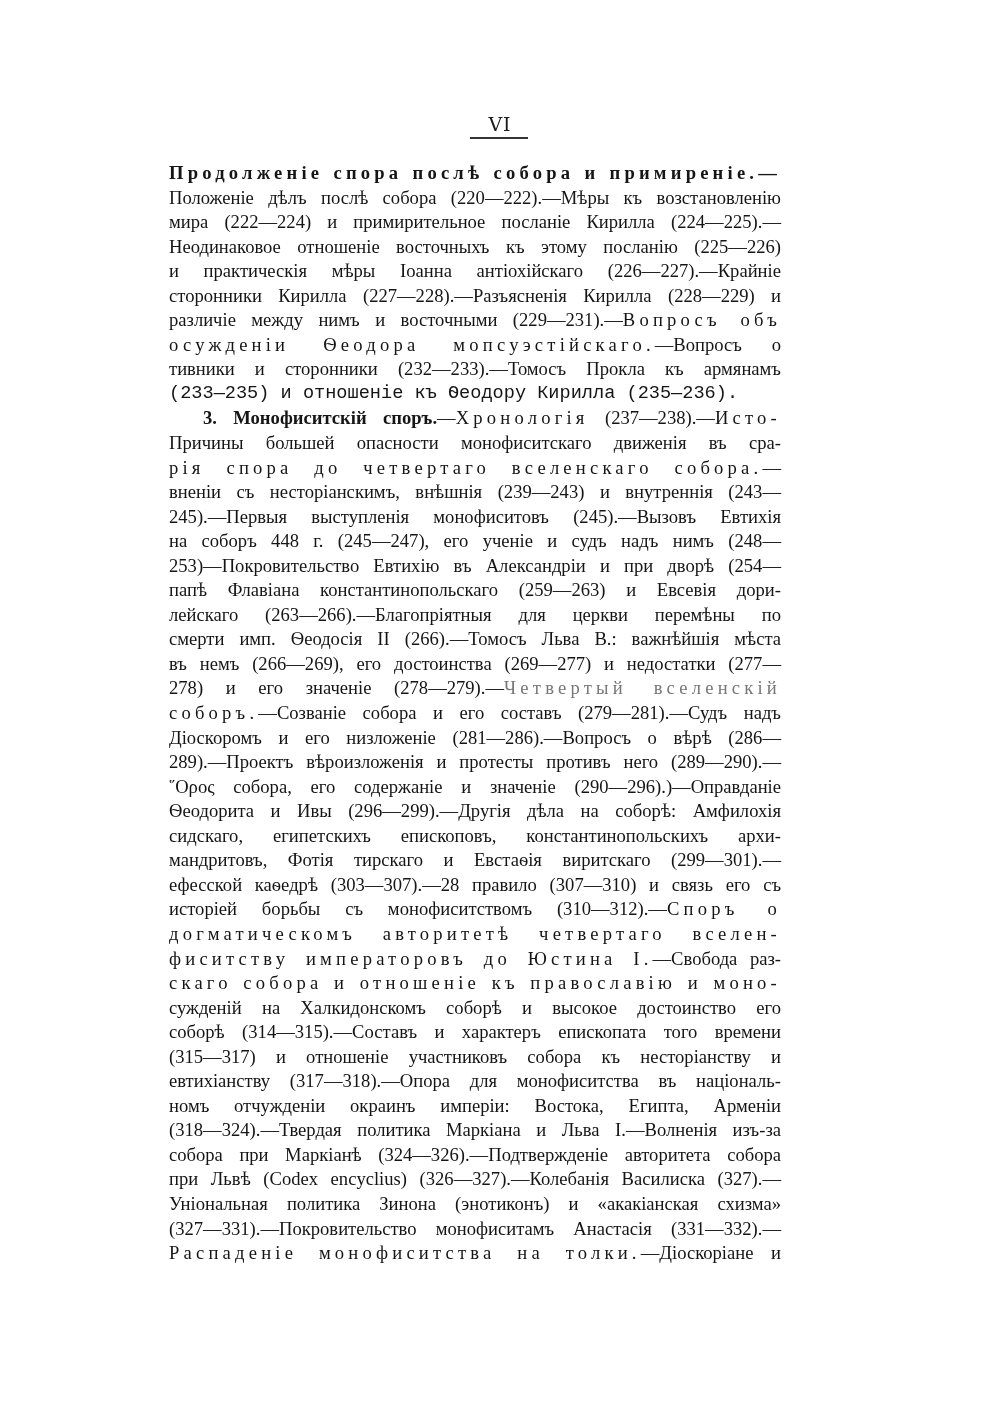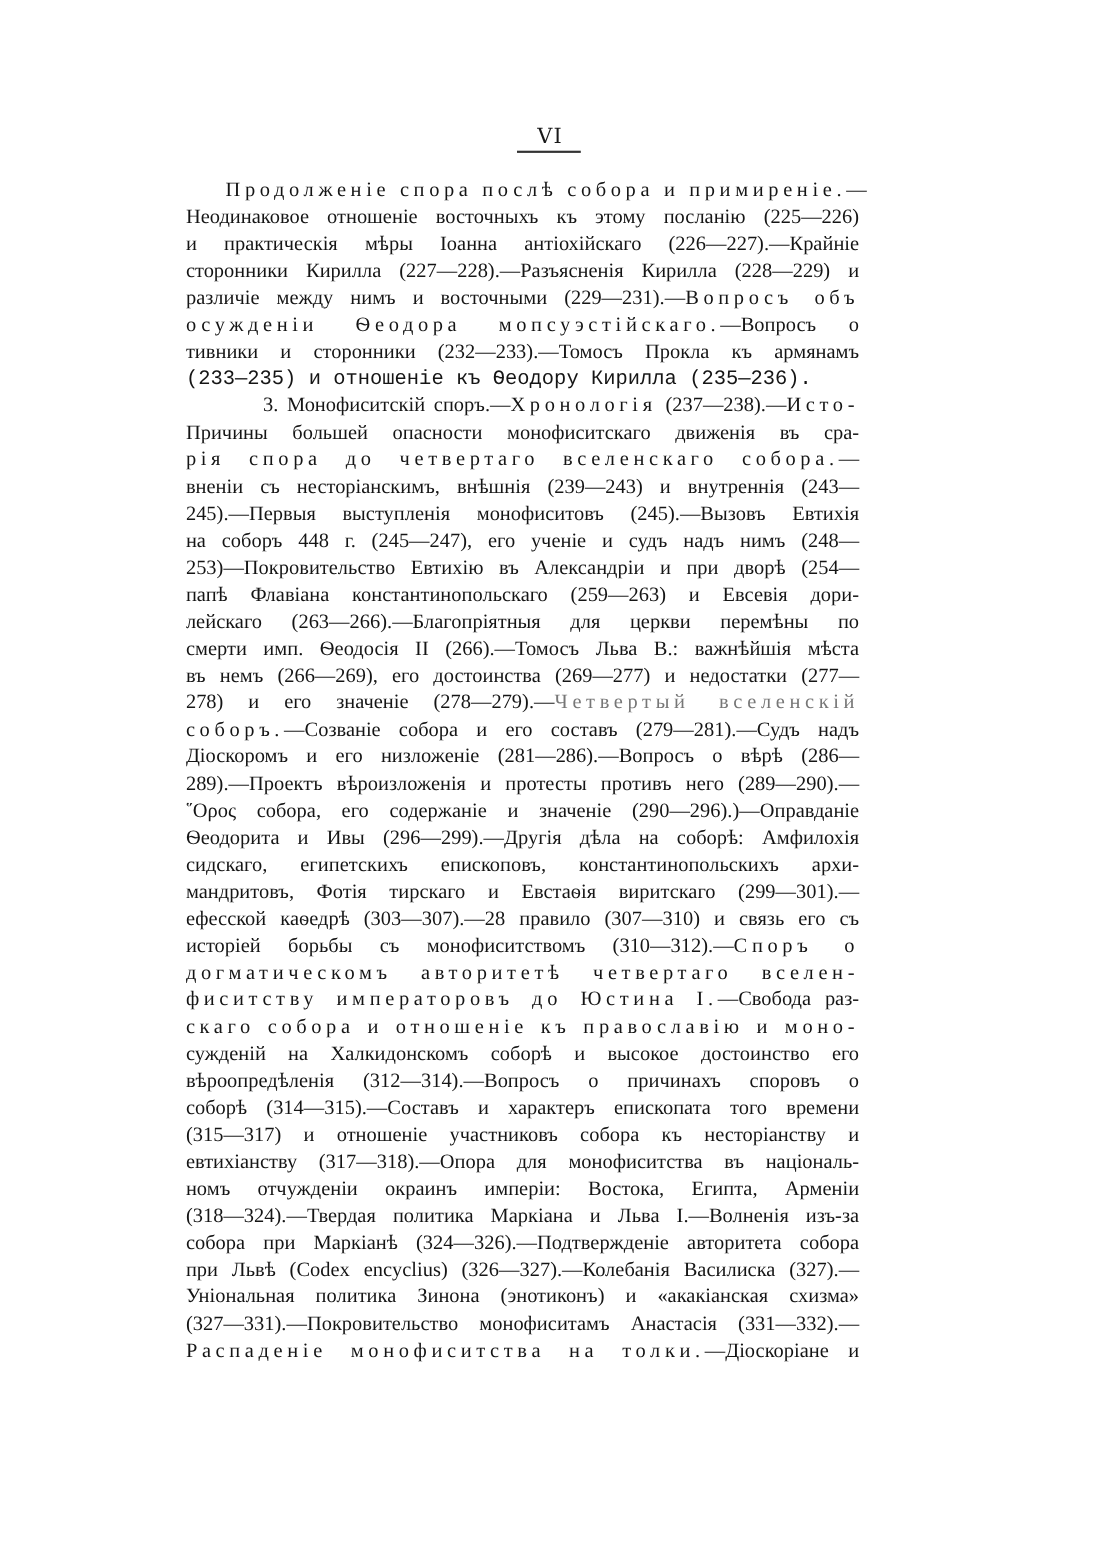"Продолженіе спора послѣ собора и" .b { font-weight: normal -> bold; margin-left: 36px -> none }
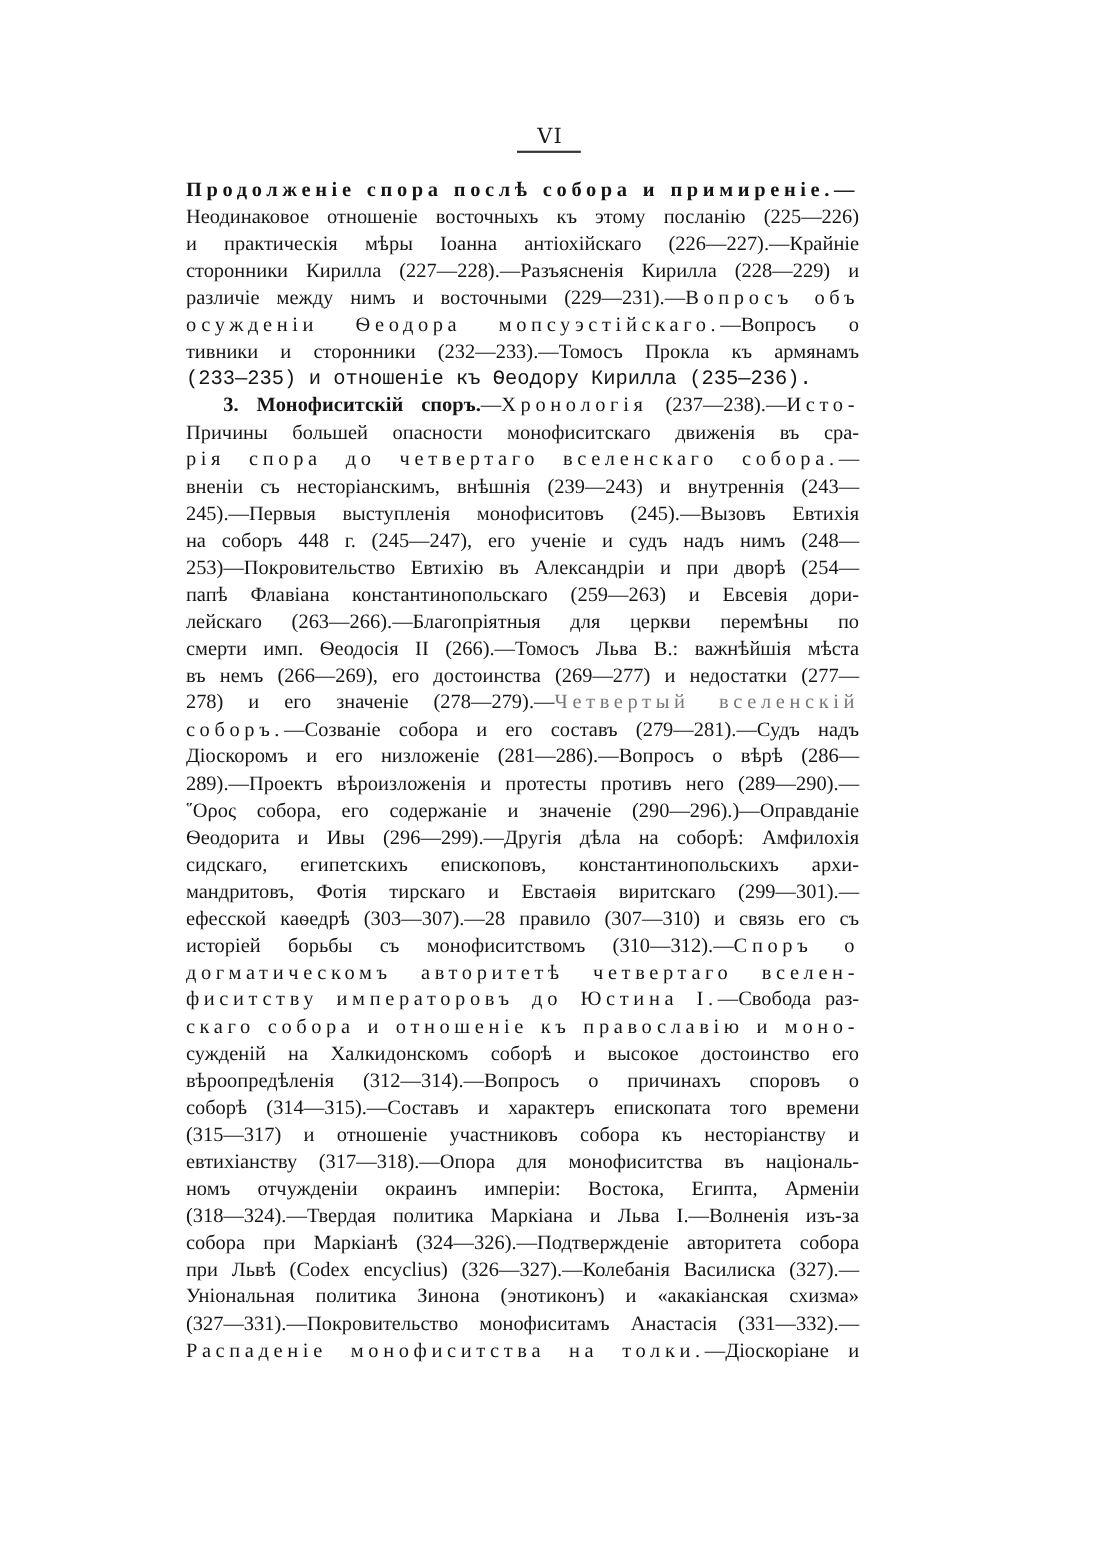"Положеніе дѣлъ послѣ собора" span.line { html: none -> <span><span>Положеніе дѣлъ послѣ собора (220—222).—Мѣры къ возстановленію</span></span> }
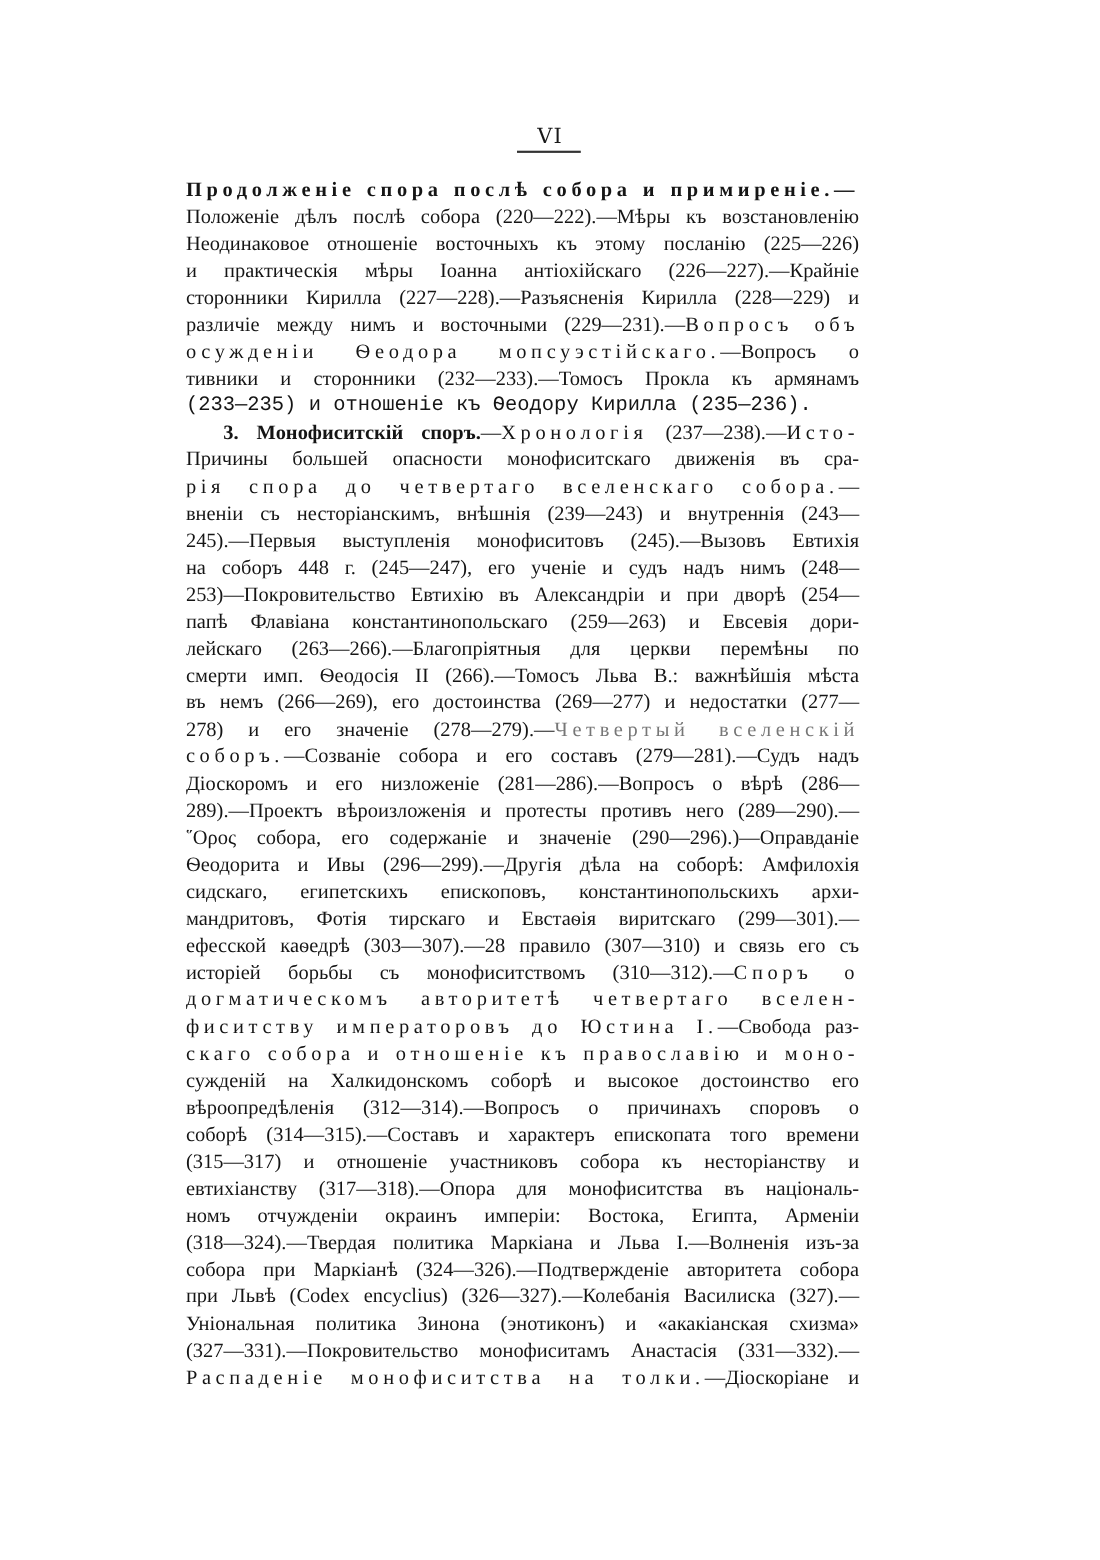"мира (222—224) и примирительное посланіе" span.line { html: none -> <span><span>мира (222—224) и примирительное посланіе Кирилла (224—225).—</span></span> }
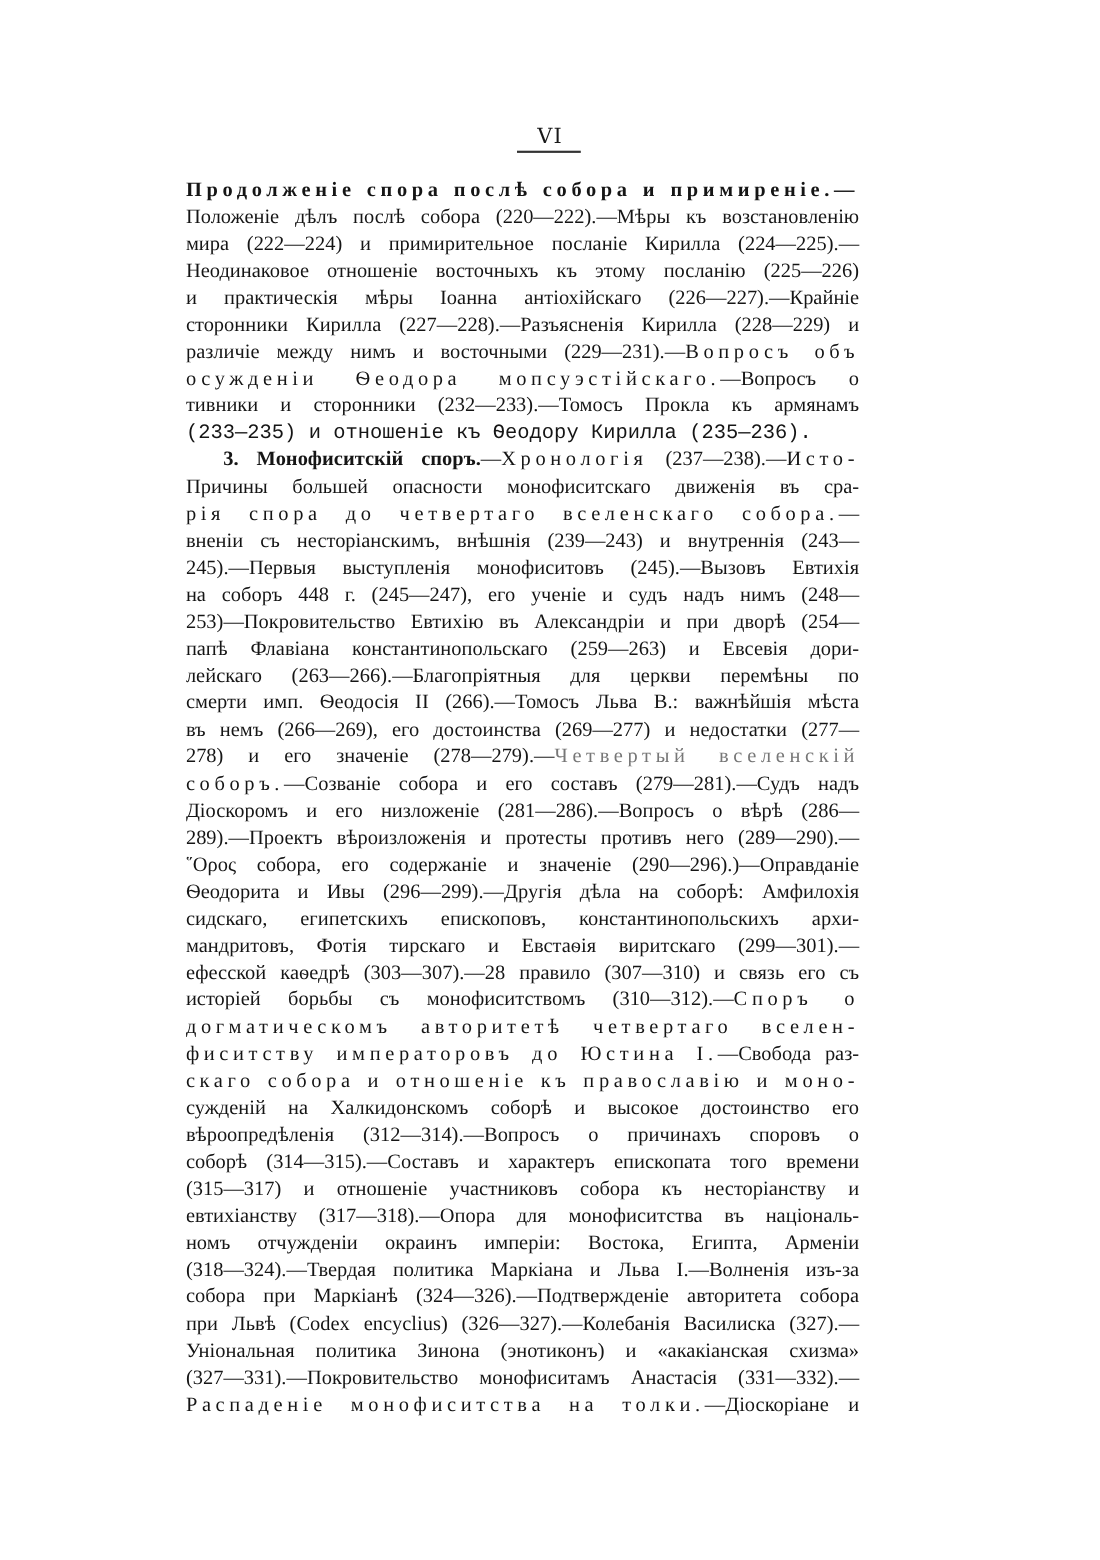"вѣроопредѣленія (312—314).—Вопросъ о" span.line { html: <span><span>вѣроопредѣленія (312—314).—Вопросъ о причинахъ споровъ о</span></span> -> none }
